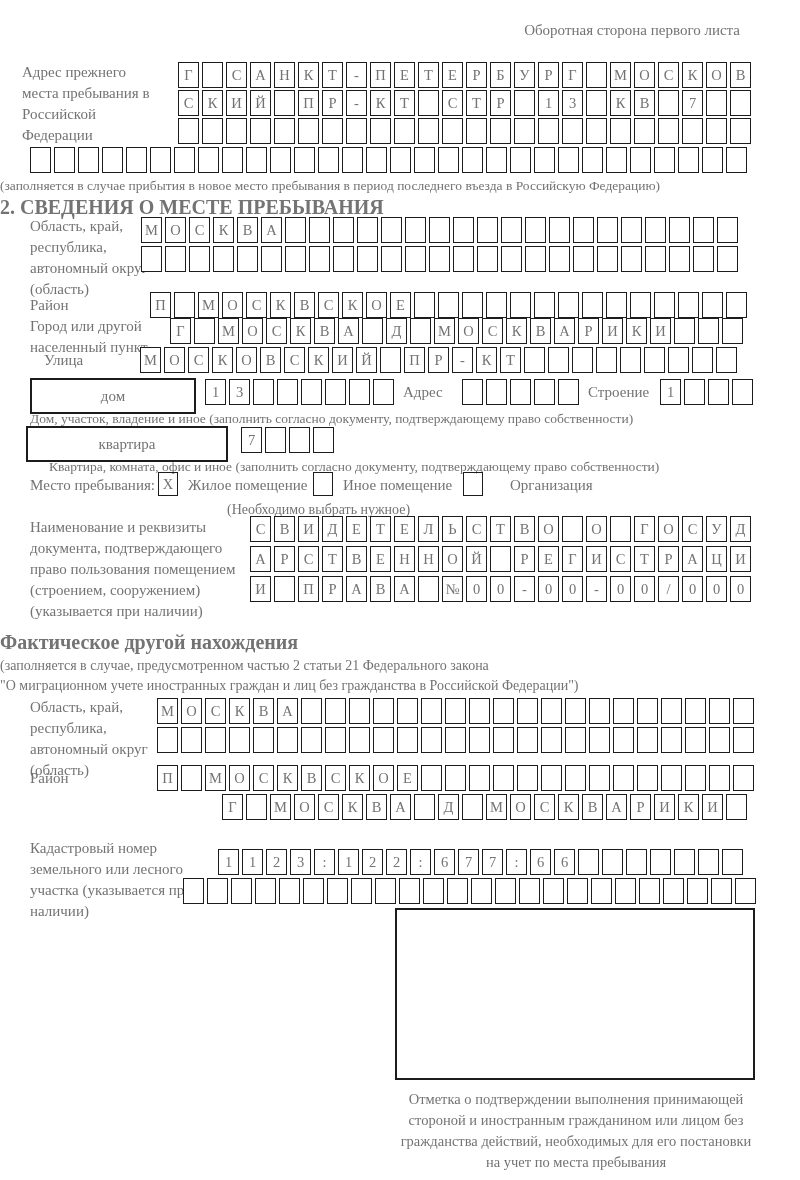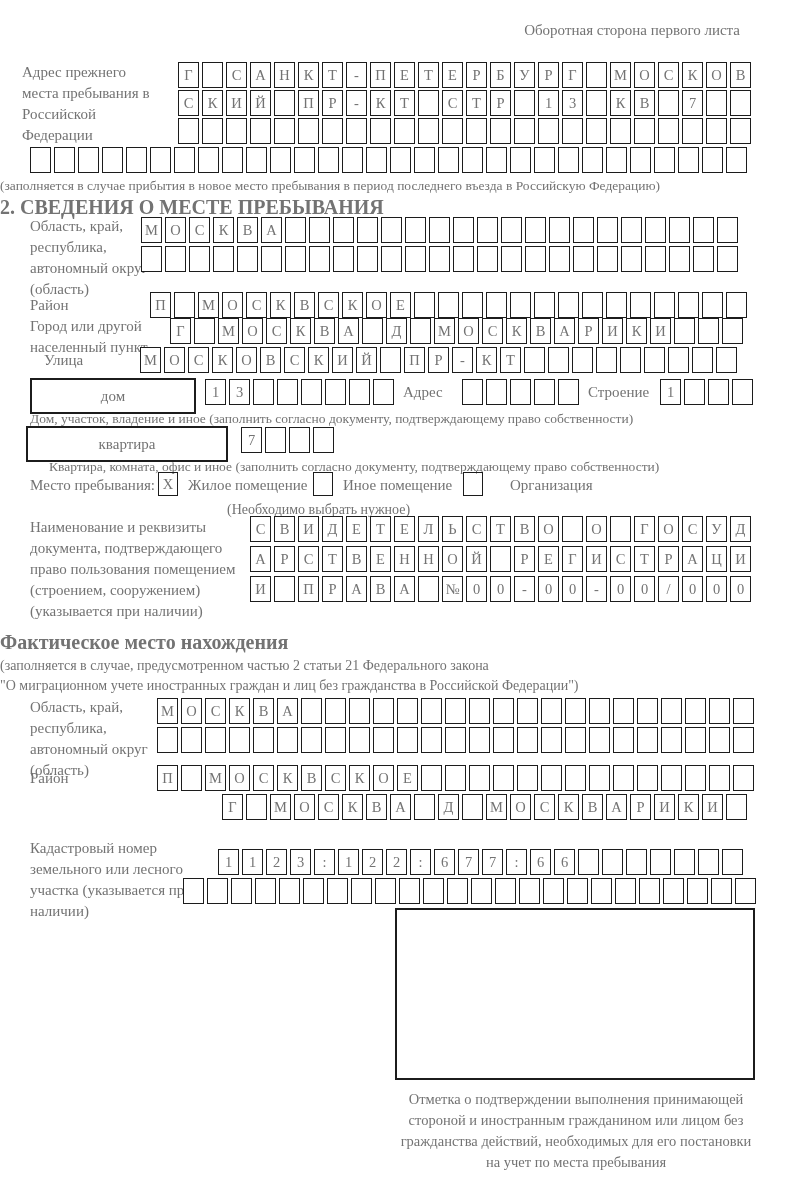"Фактическое место нахождения" div.abs { text: место -> другой }
